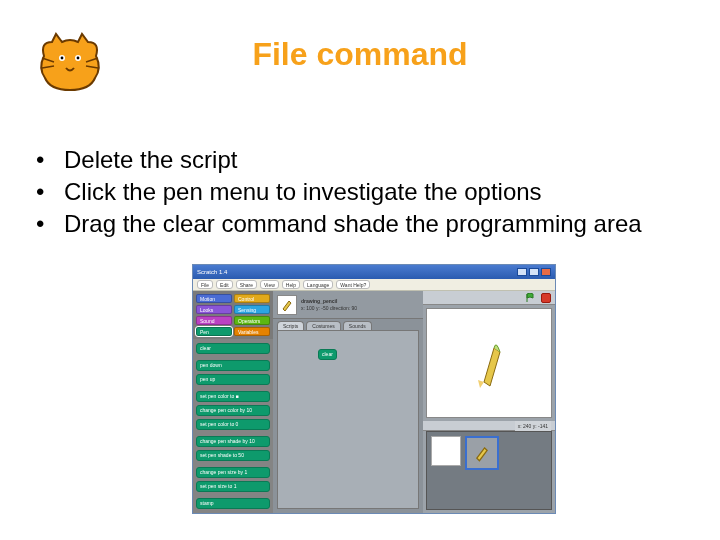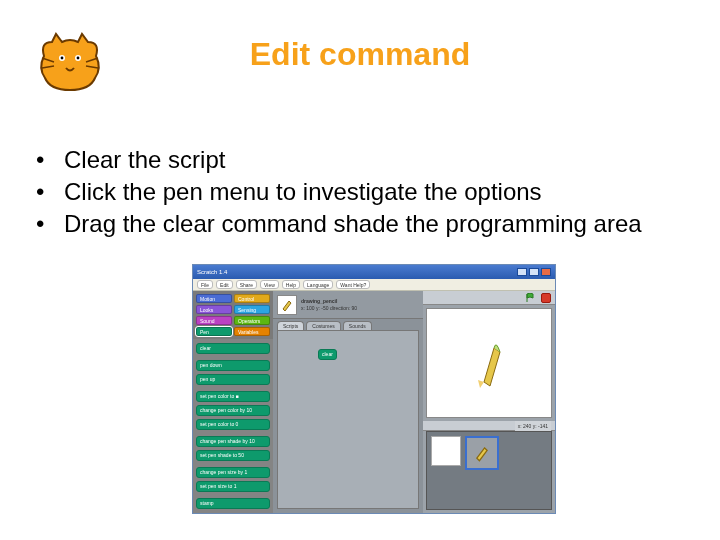"Edit command" h1.title { text: Edit -> File }
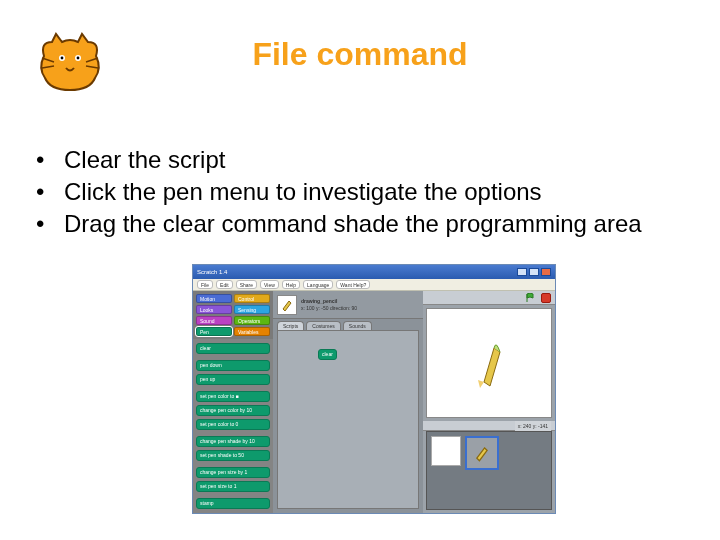"Clear the script" span.txt { text: Clear -> Delete }
